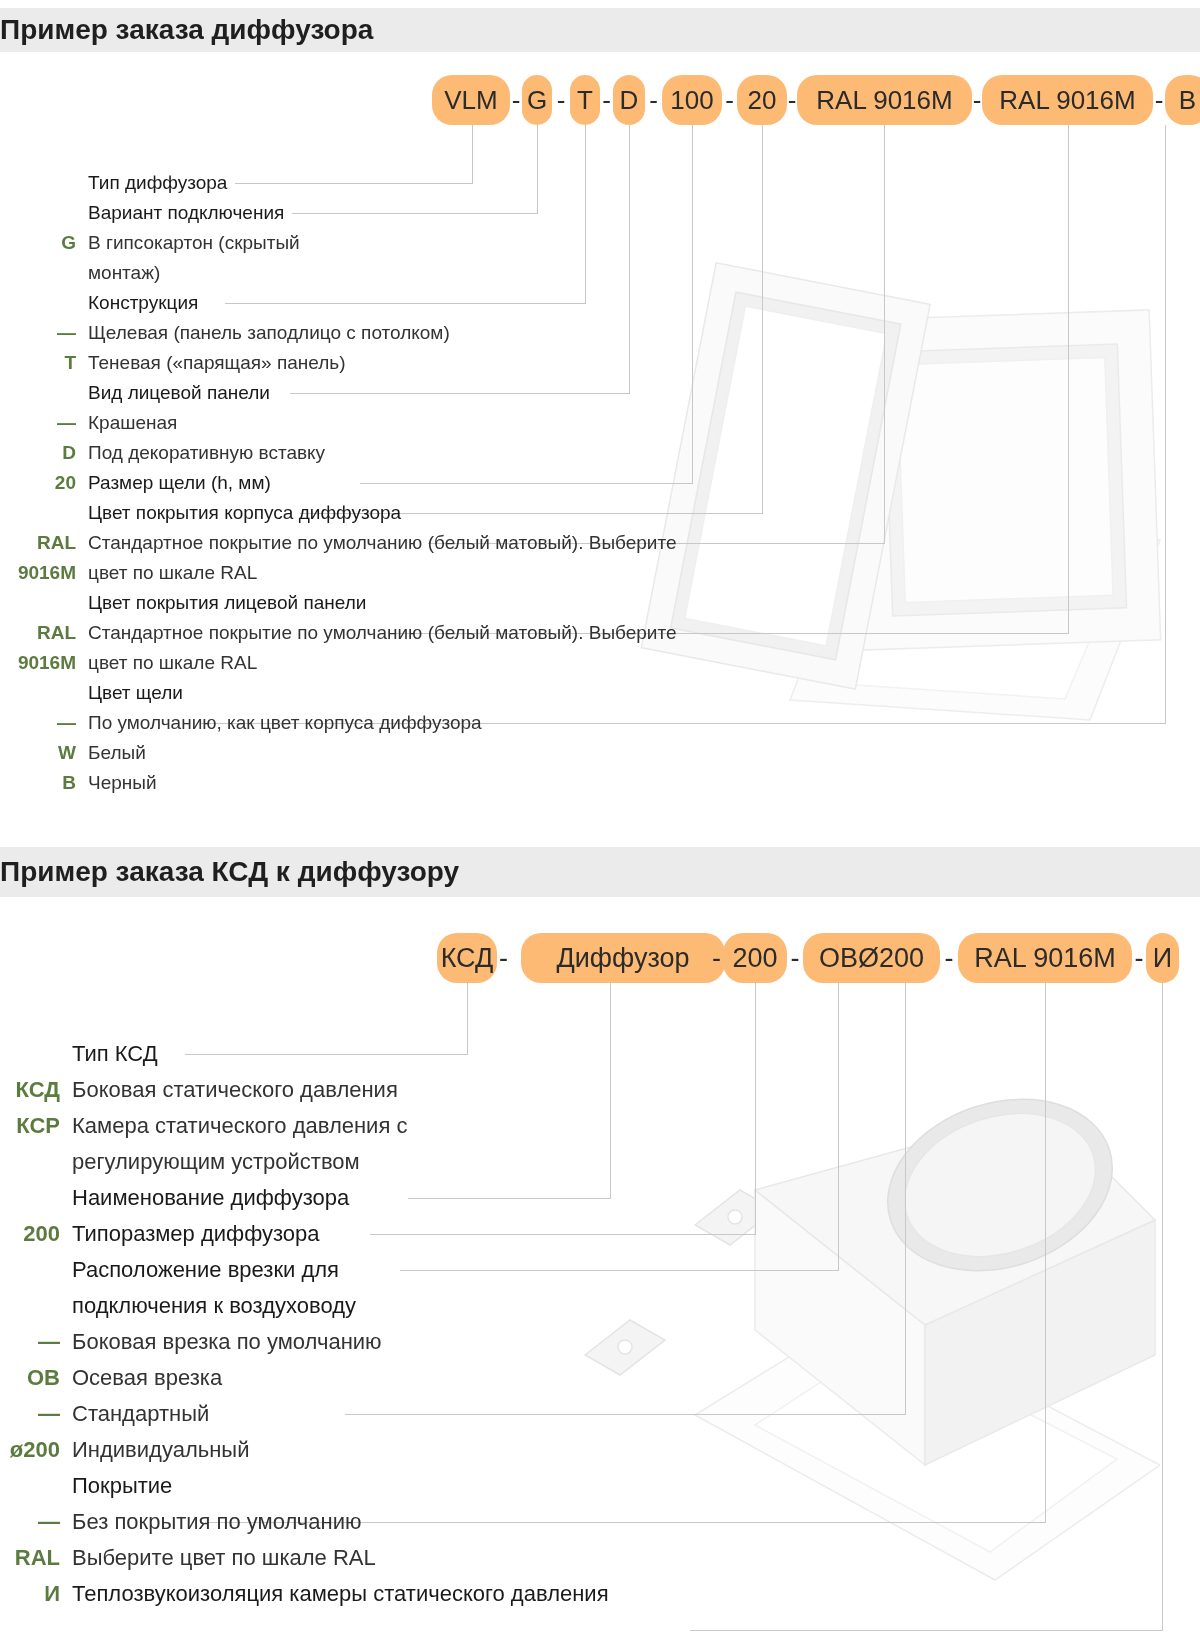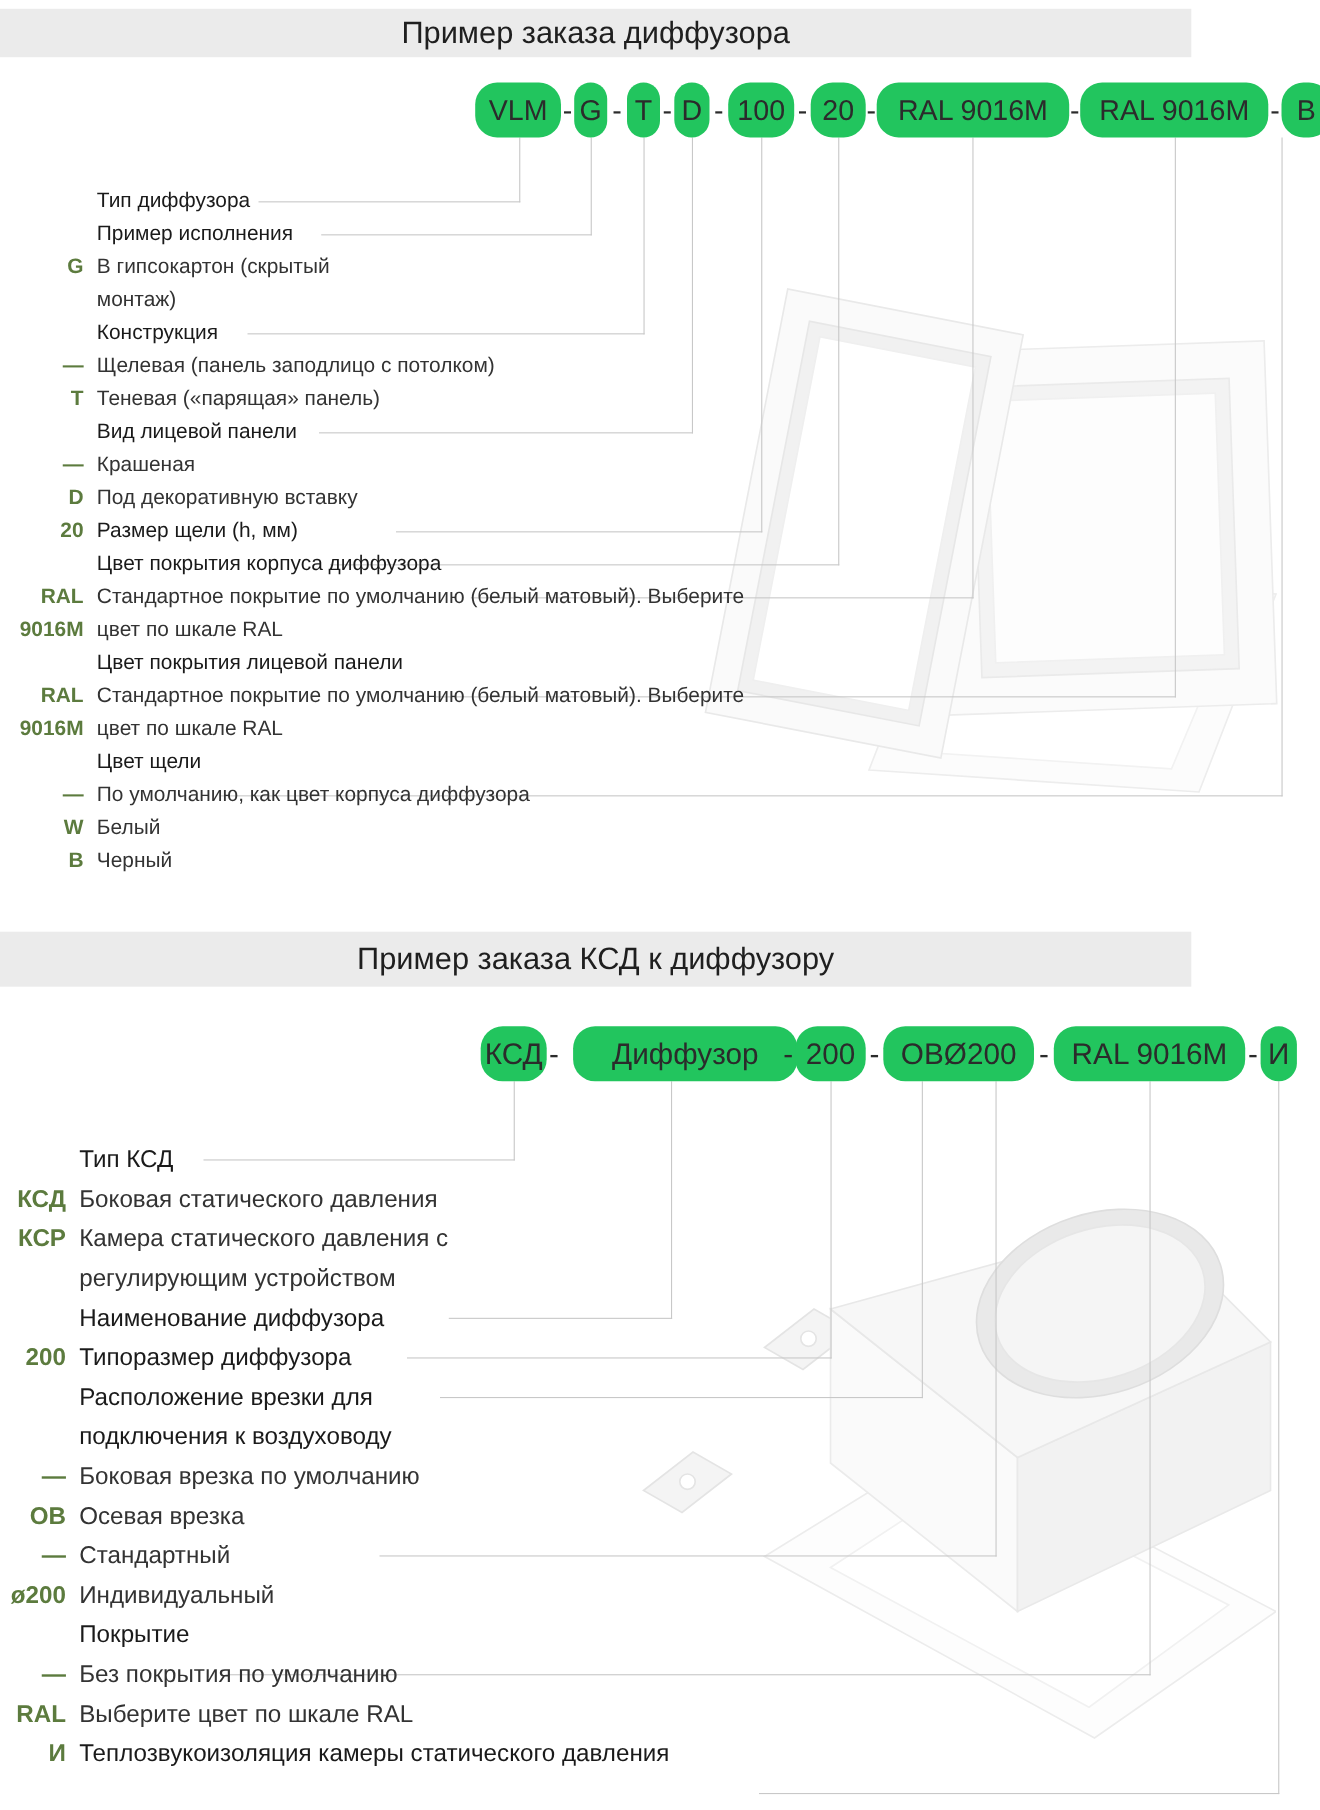"Пример заказа диффузора" .banner { font-weight: normal -> bold; justify-content: center -> none; width: 1083px -> 1200px }
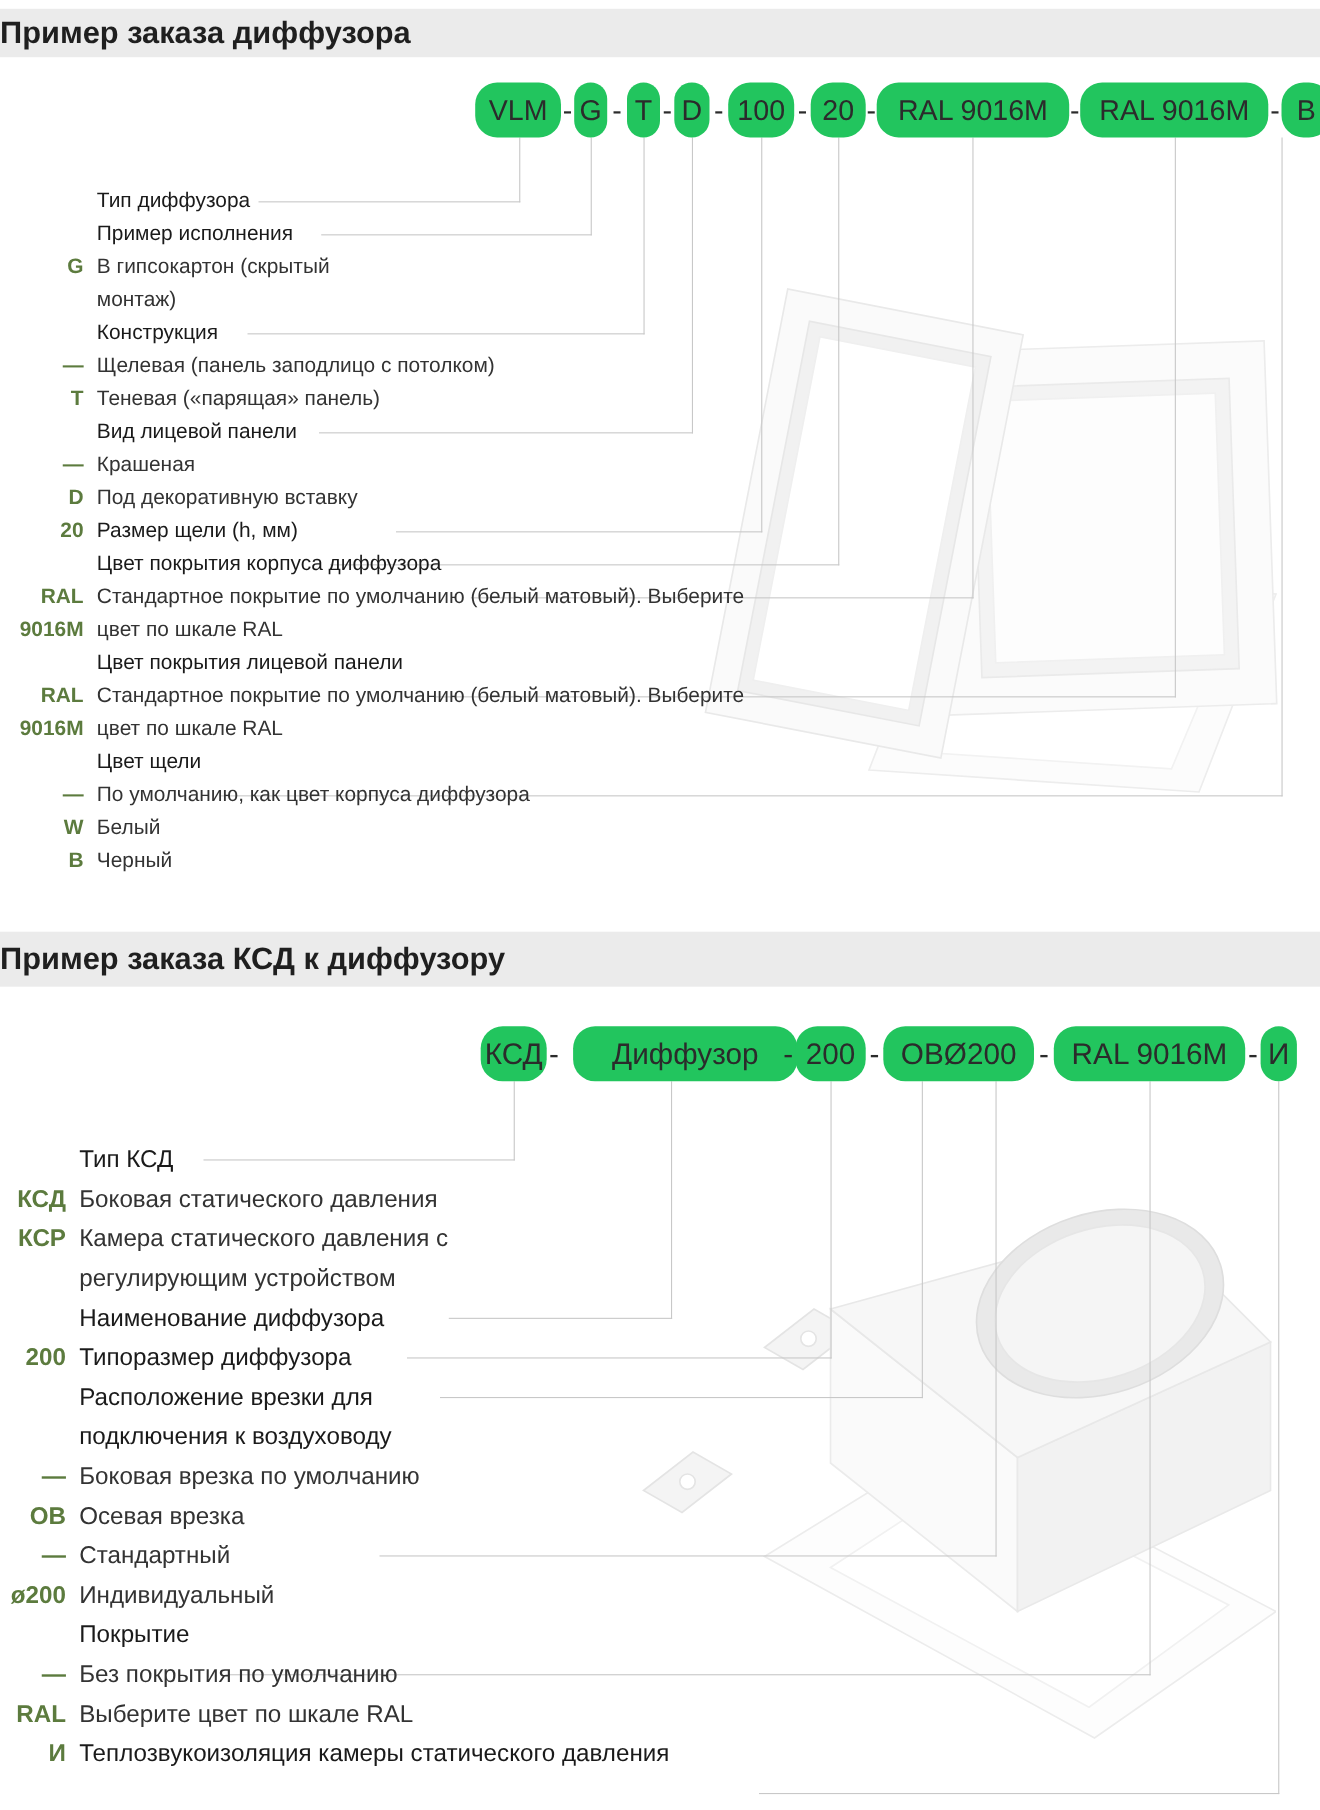"VLM" .code-row .code-box { background: #22c55e -> #fdba74 }
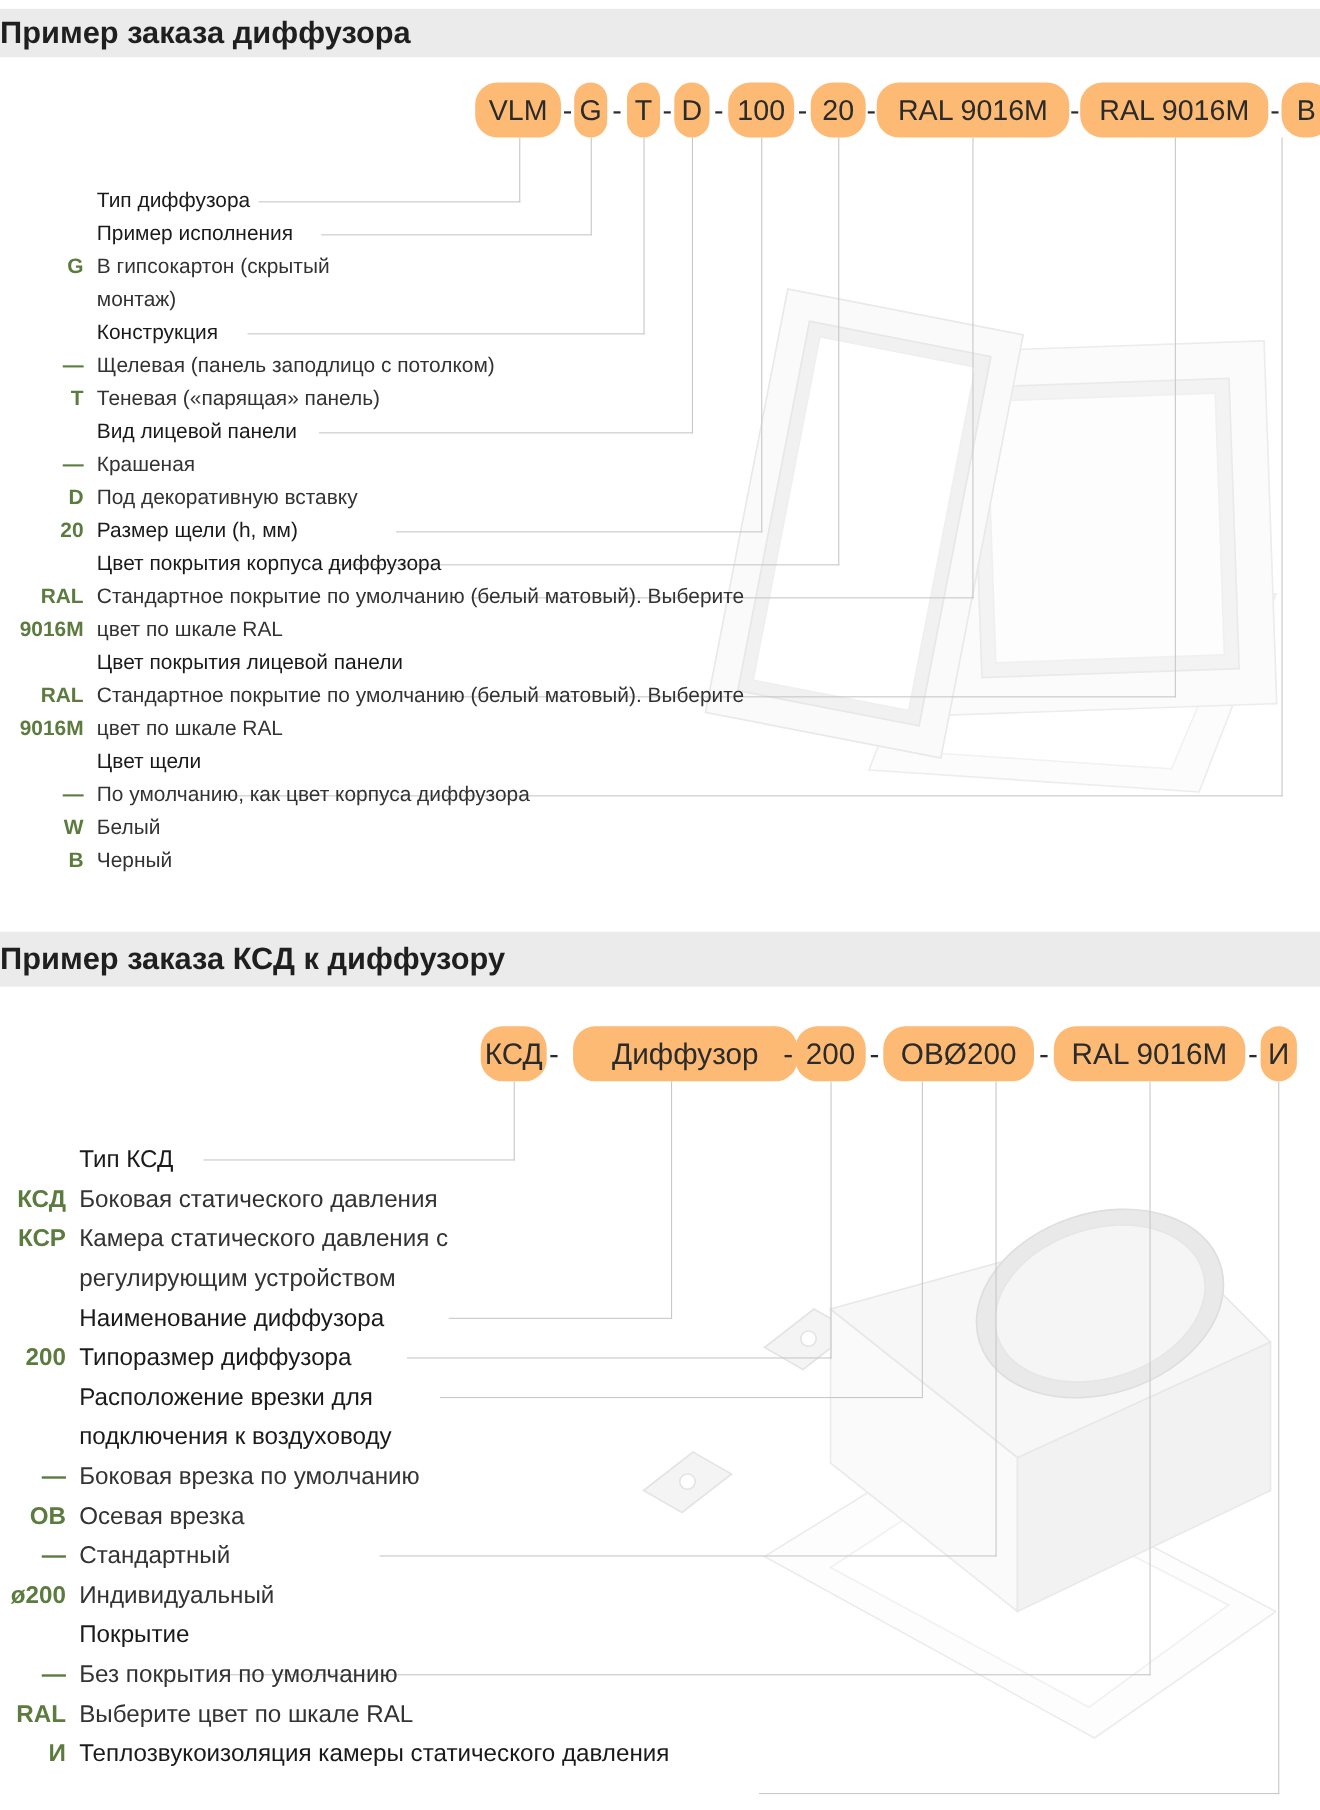"Пример исполнения" span.txt { text: Пример исполнения -> Вариант подключения }
